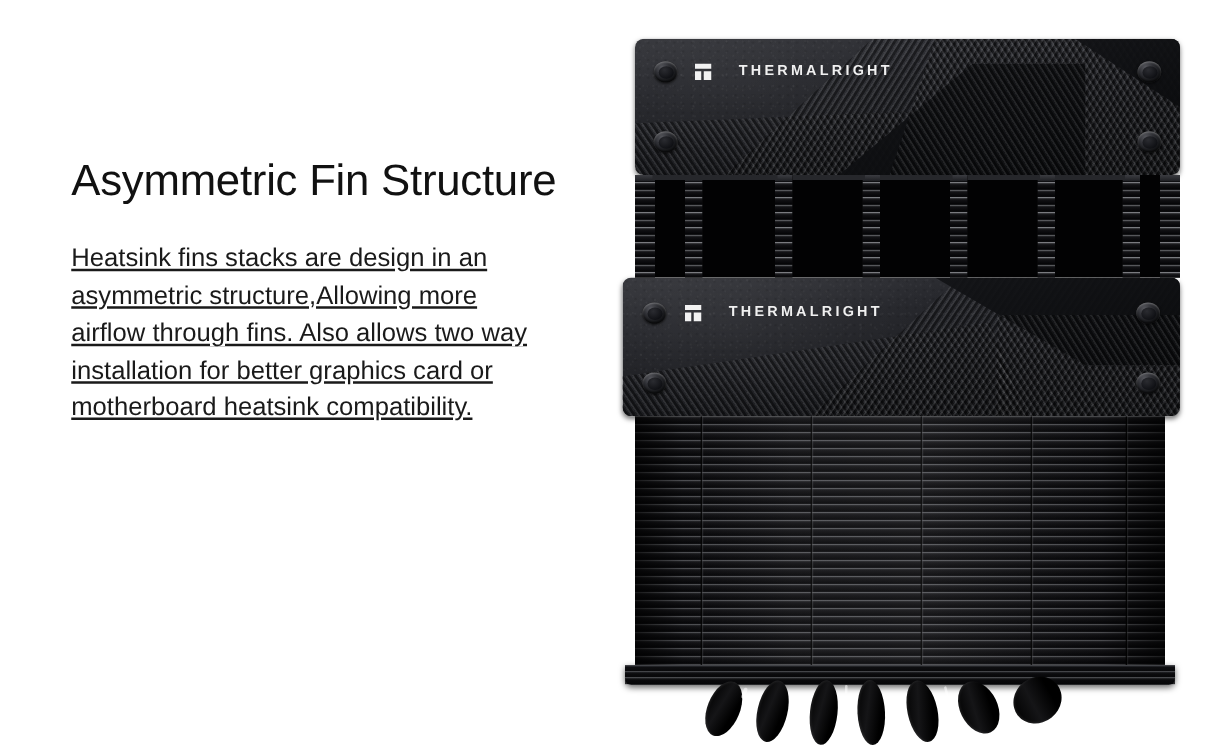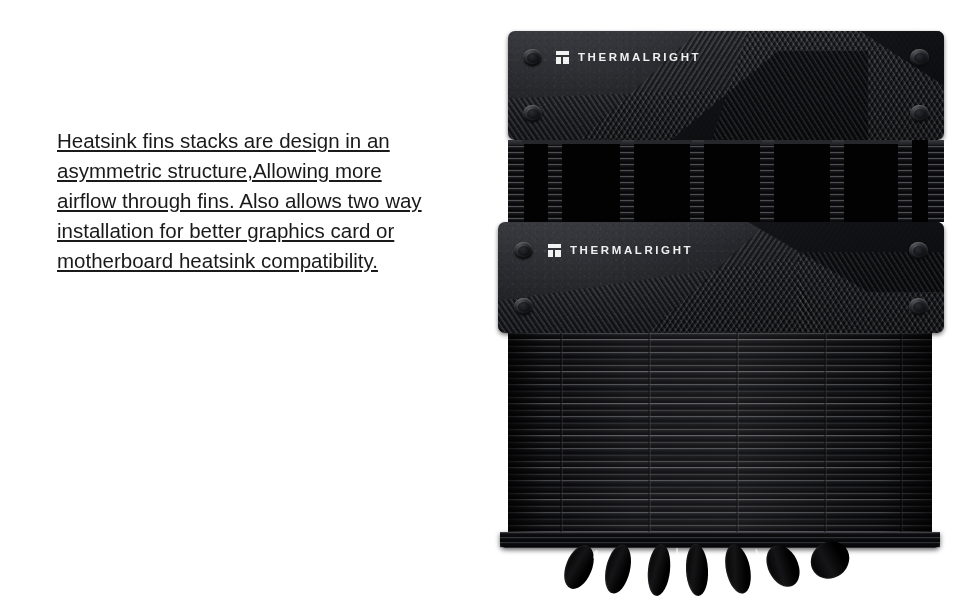"THERMALRIGHT" .brand { gap: 9px -> 22px }
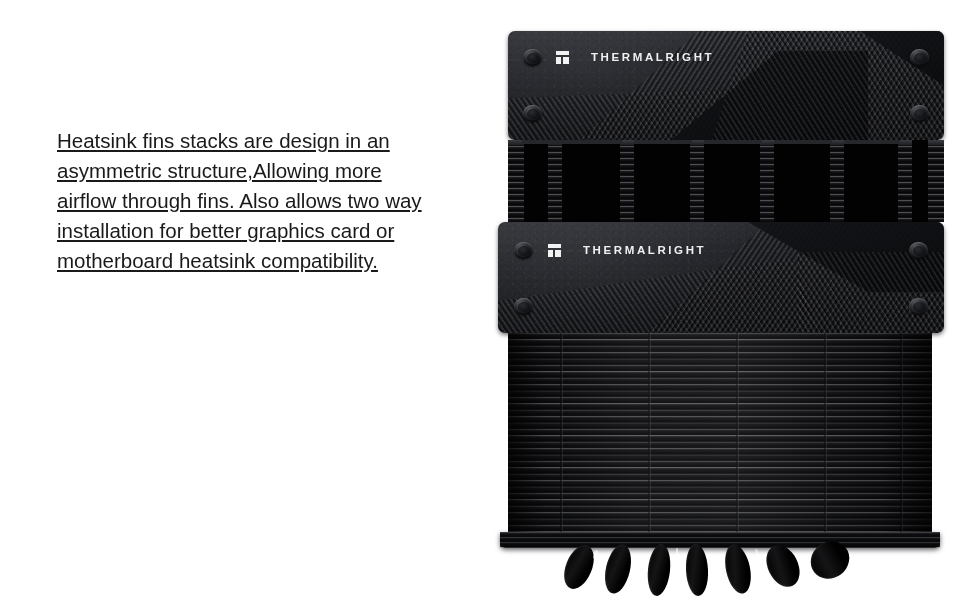"Asymmetric Fin Structure" h1.headline { html: none -> <h1>Asymmetric Fin Structure</h1> }
